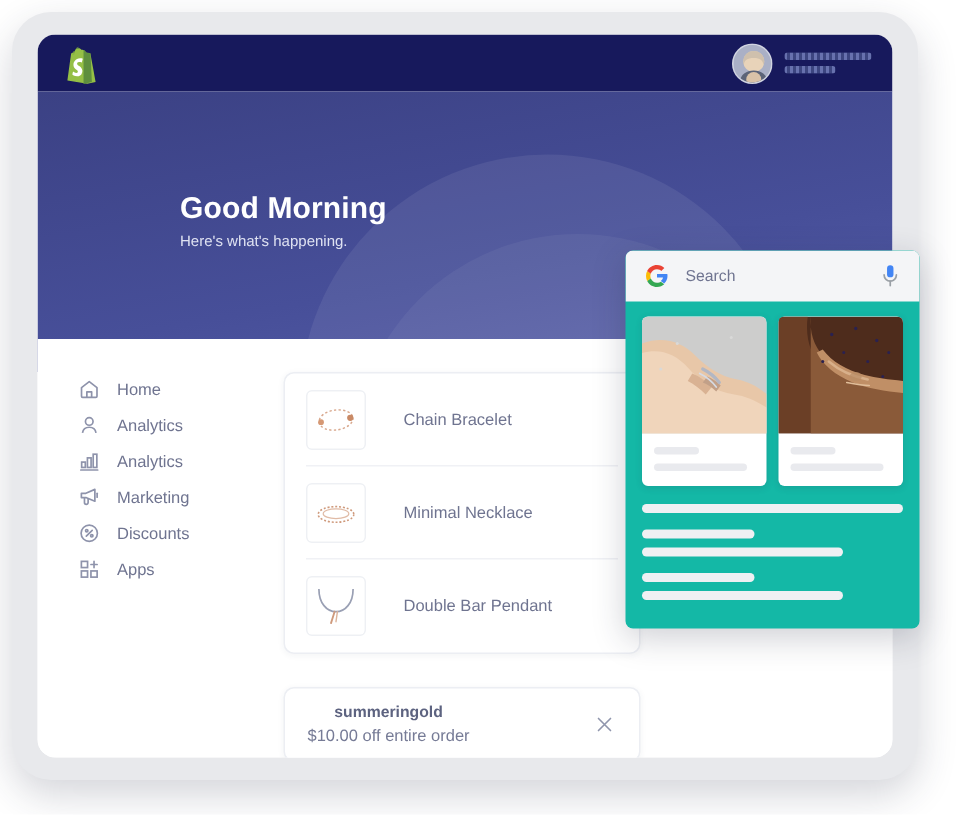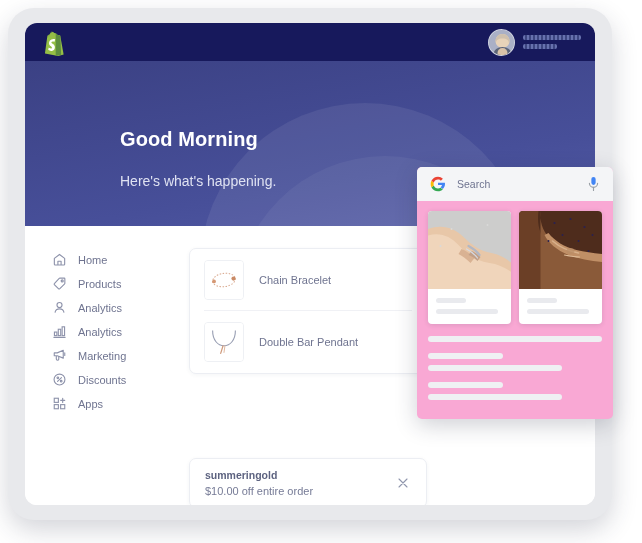"Here's what's happening." #greeting-subtitle { font-size: 14px -> 10px; margin-top: 22px -> 5px }
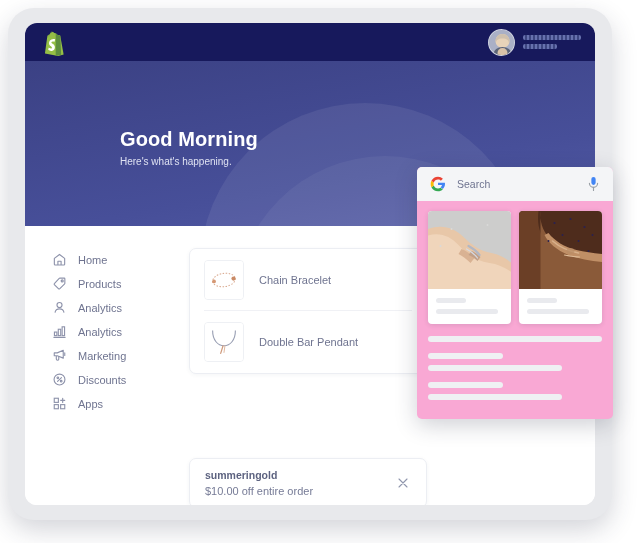"Search" #google-panel { background: #f9a8d4 -> #14b8a6 }
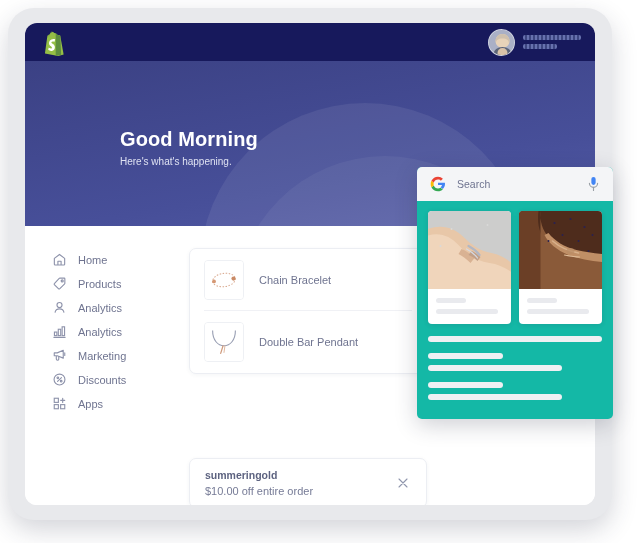"Home" #content { text-align: none -> center }
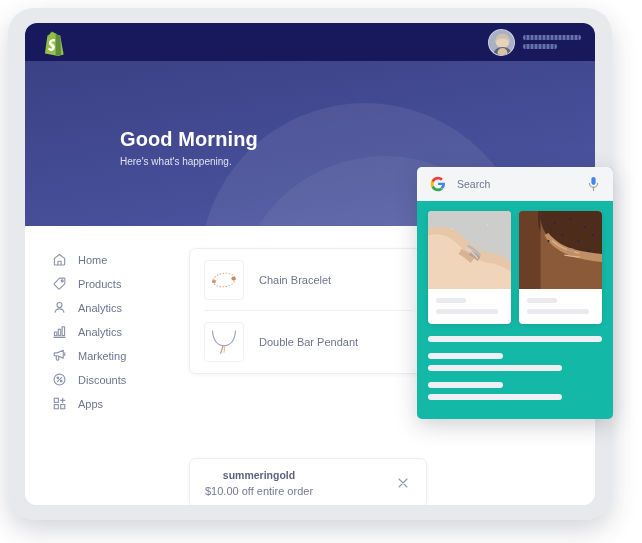"Products" div.nav-item { html: <div> <span> <svg> <path></path> <circle></circle> </svg> </span> <span>Products</span> </div> -> none }
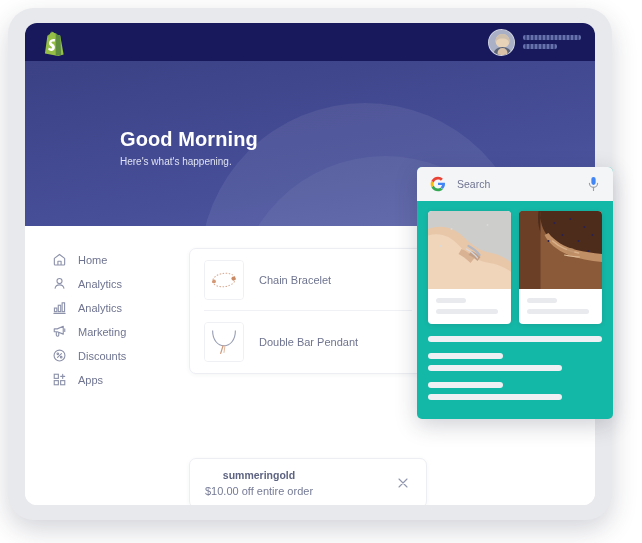"Chain Bracelet" .product-row { gap: 15px -> 25px }
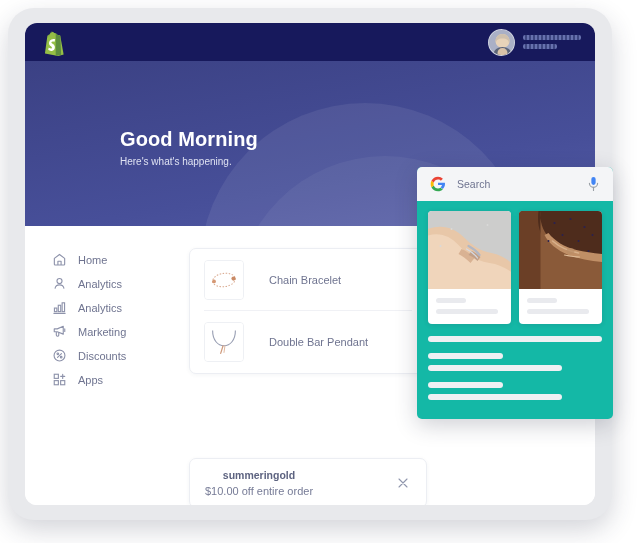"Minimal Necklace" div.product-row { html: none -> <div> <span> <svg> <rect></rect> <ellipse></ellipse> <ellipse></ellipse> </svg> </span> <span>Minimal Necklace</span> </div> }
